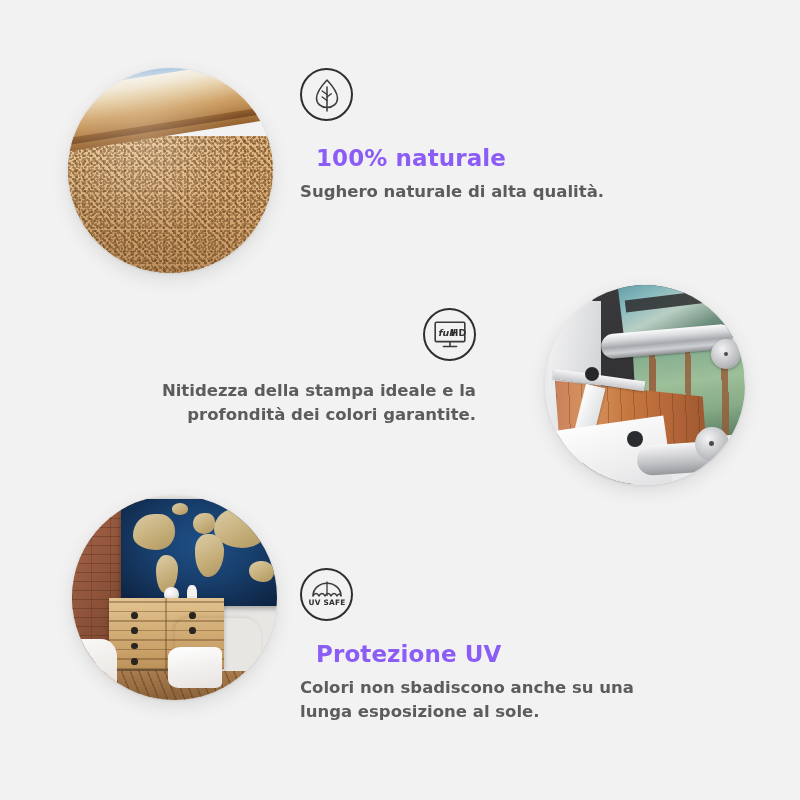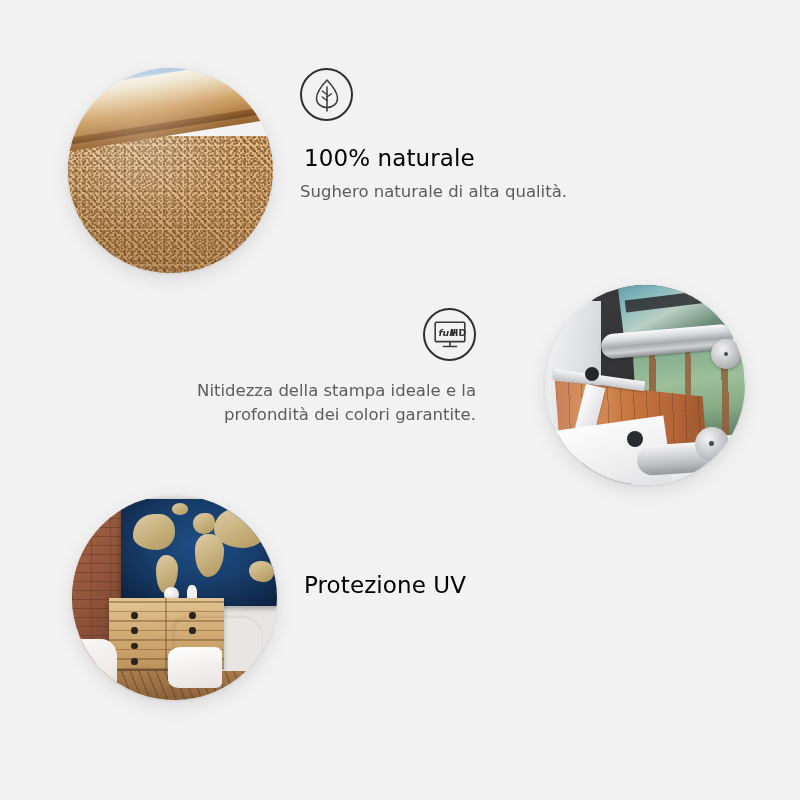"100% naturale" .f-title { color: #000000 -> #8b5cf6; font-weight: normal -> bold; margin: 4px -> 16px }
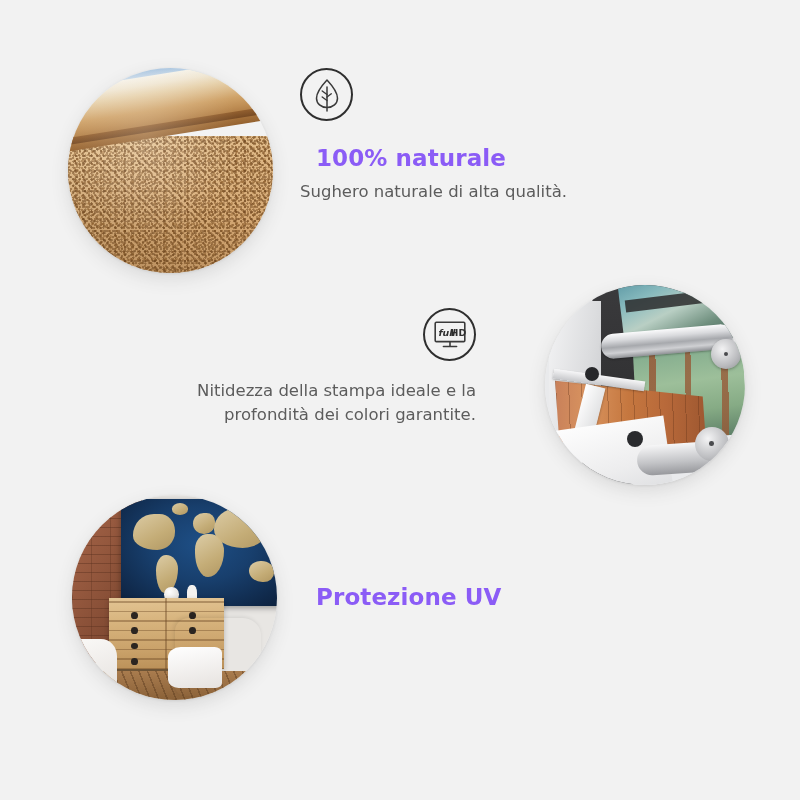"Sughero naturale di alta qualità." .f-desc { font-weight: normal -> bold }
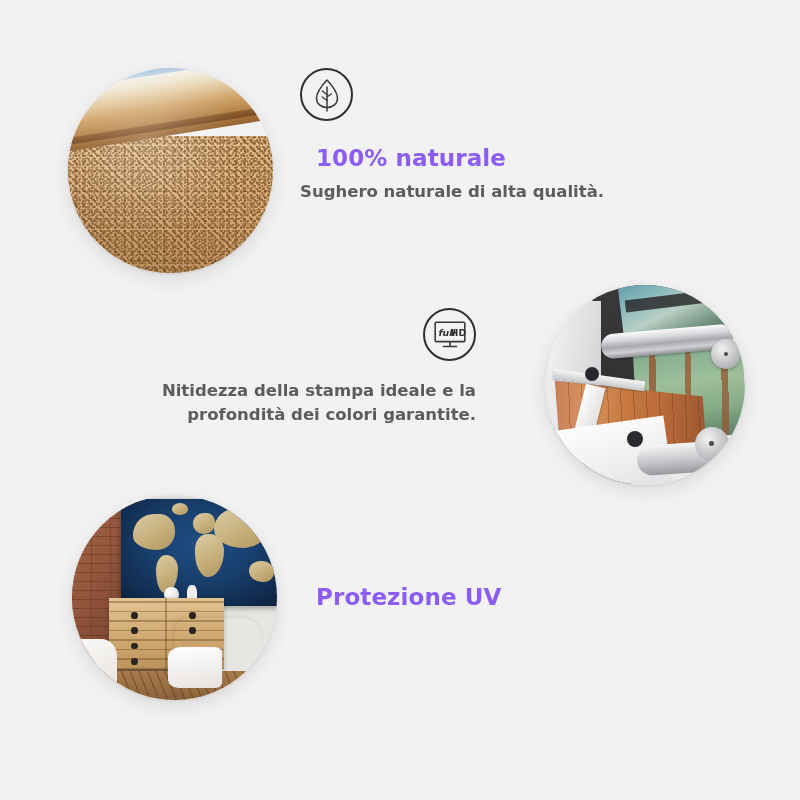"UV SAFE" div.icon-badge { html: none -> <div> <svg> <path></path> <path></path> <line></line> <text>UV SAFE</text> </svg> </div> }
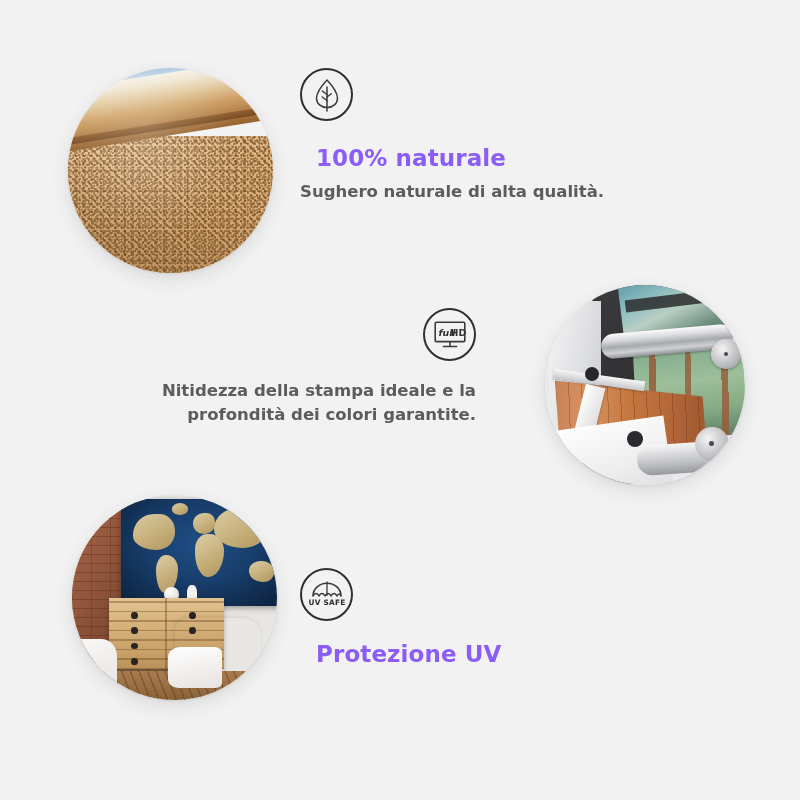"Colori non sbadiscono anche su" p.f-desc { html: none -> <p>Colori non sbadiscono anche su una lunga esposizione al sole.</p> }
